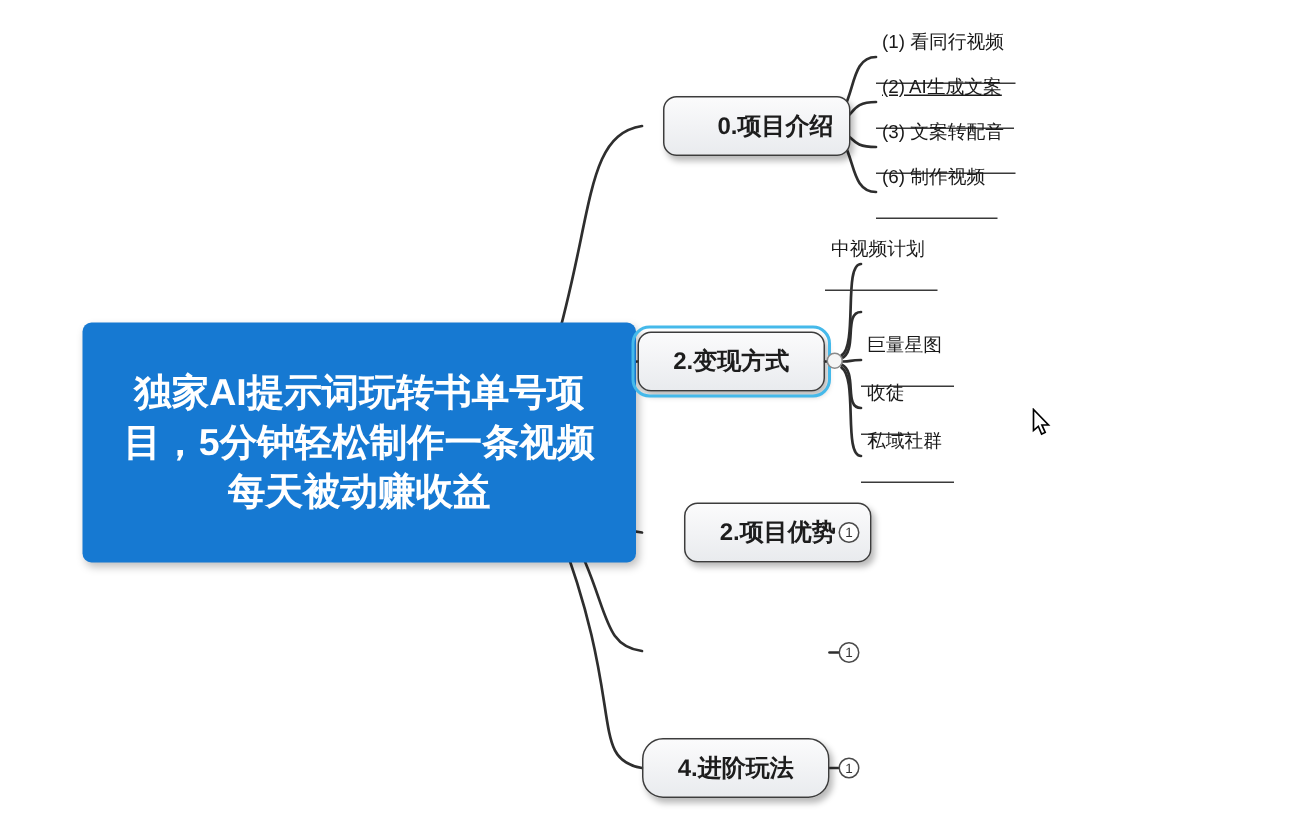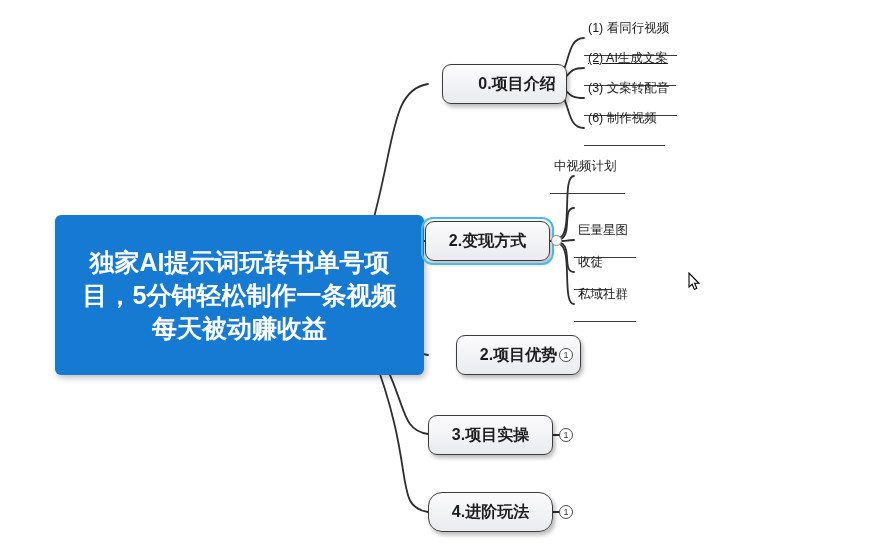"3.项目实操" div.topic { html: <div> <span>3.项目实操</span> </div> -> none }
